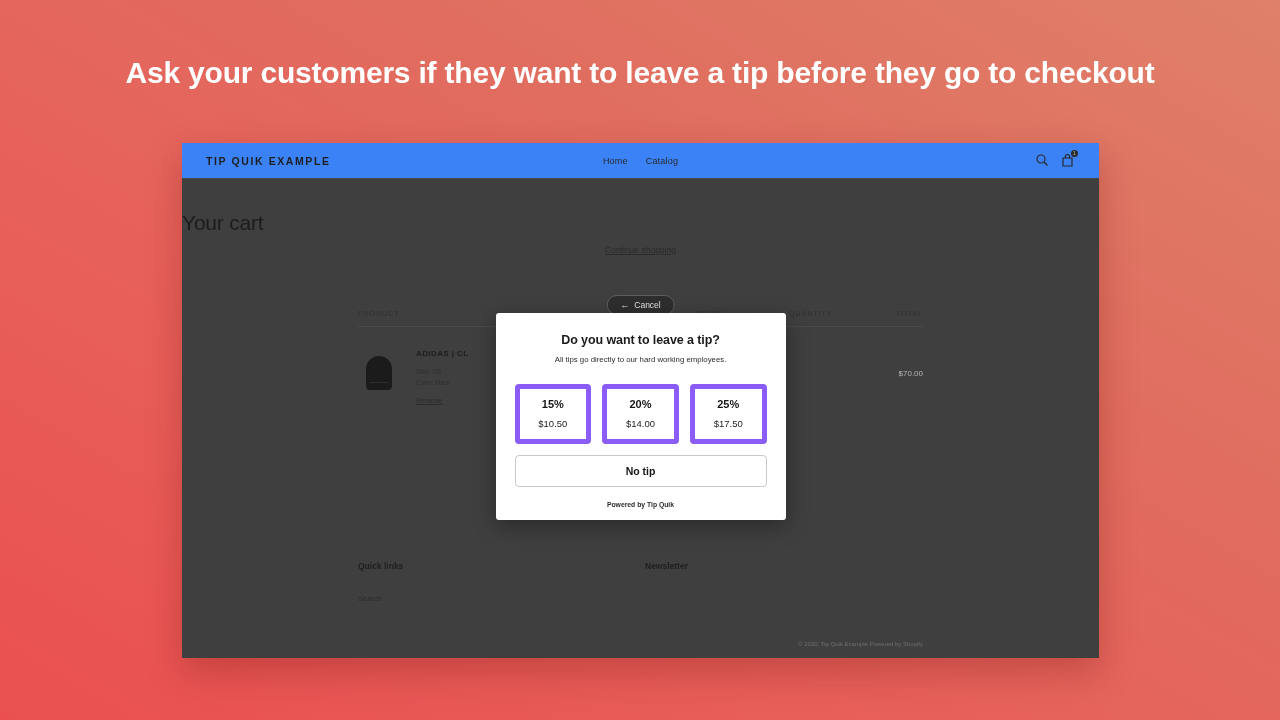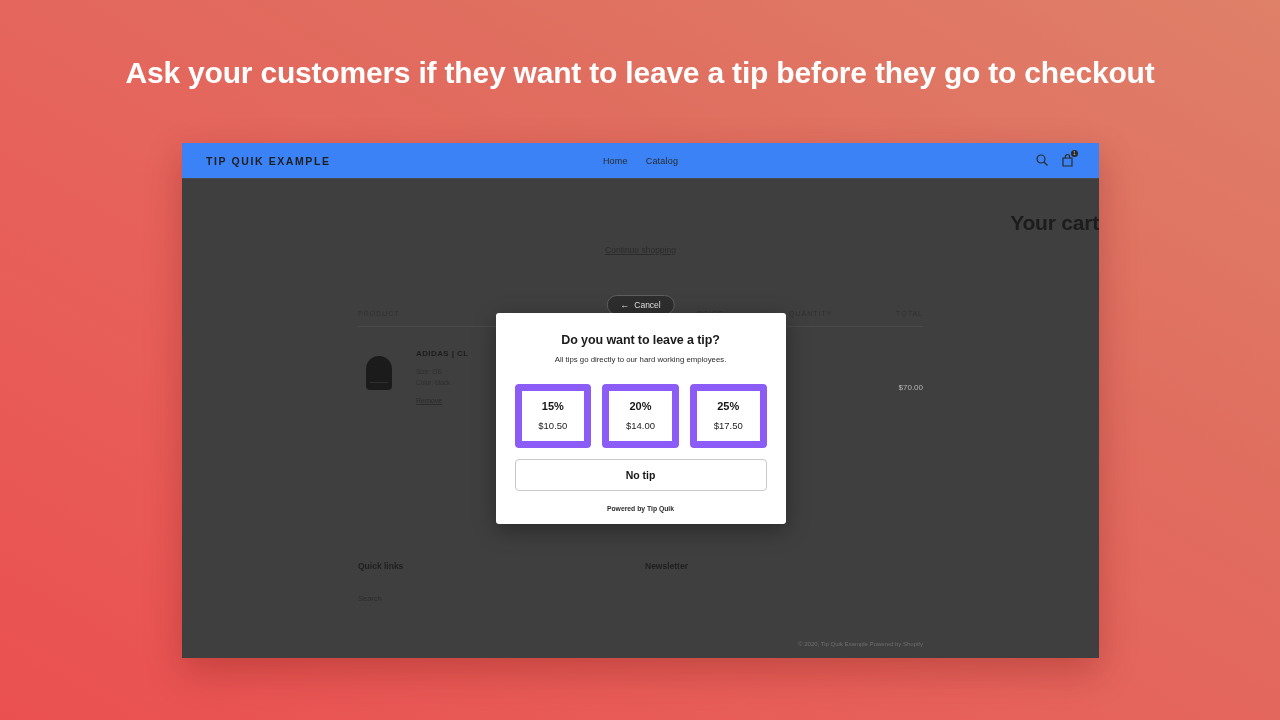"Your cart" .cart-title { font-weight: bold -> normal; text-align: right -> left }
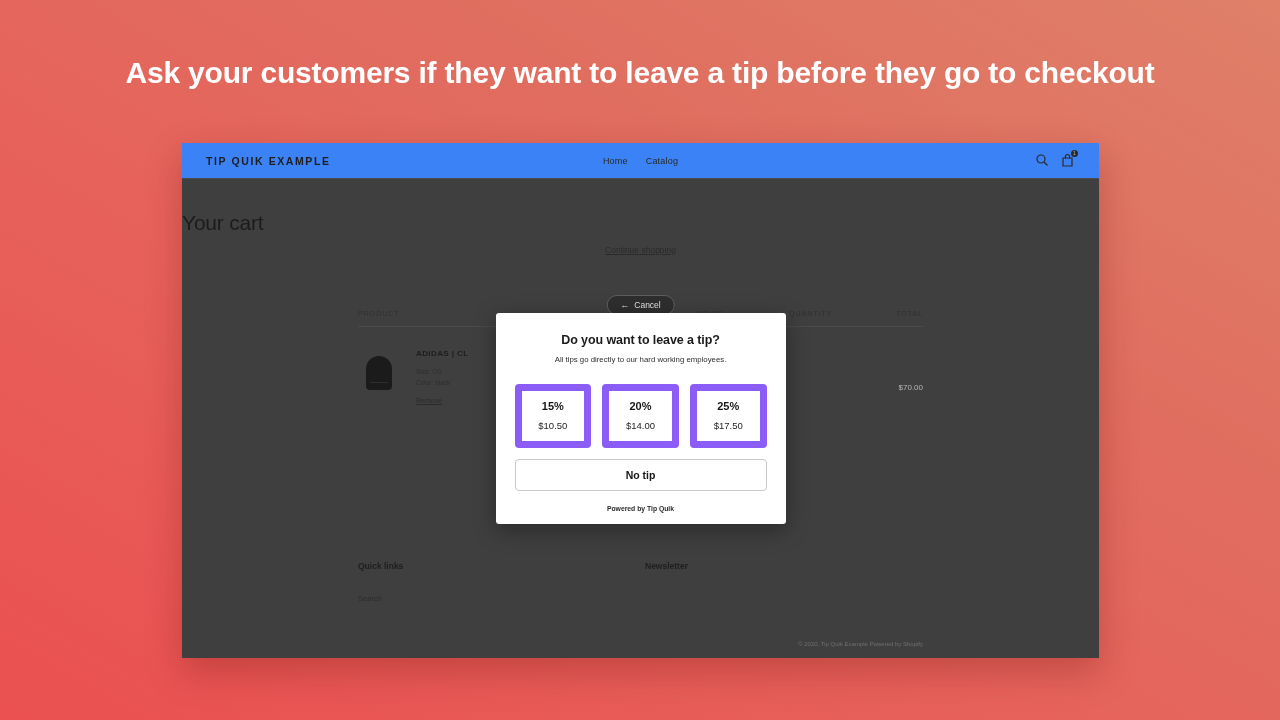"ADIDAS | CL" .cart-row { align-items: center -> flex-start }
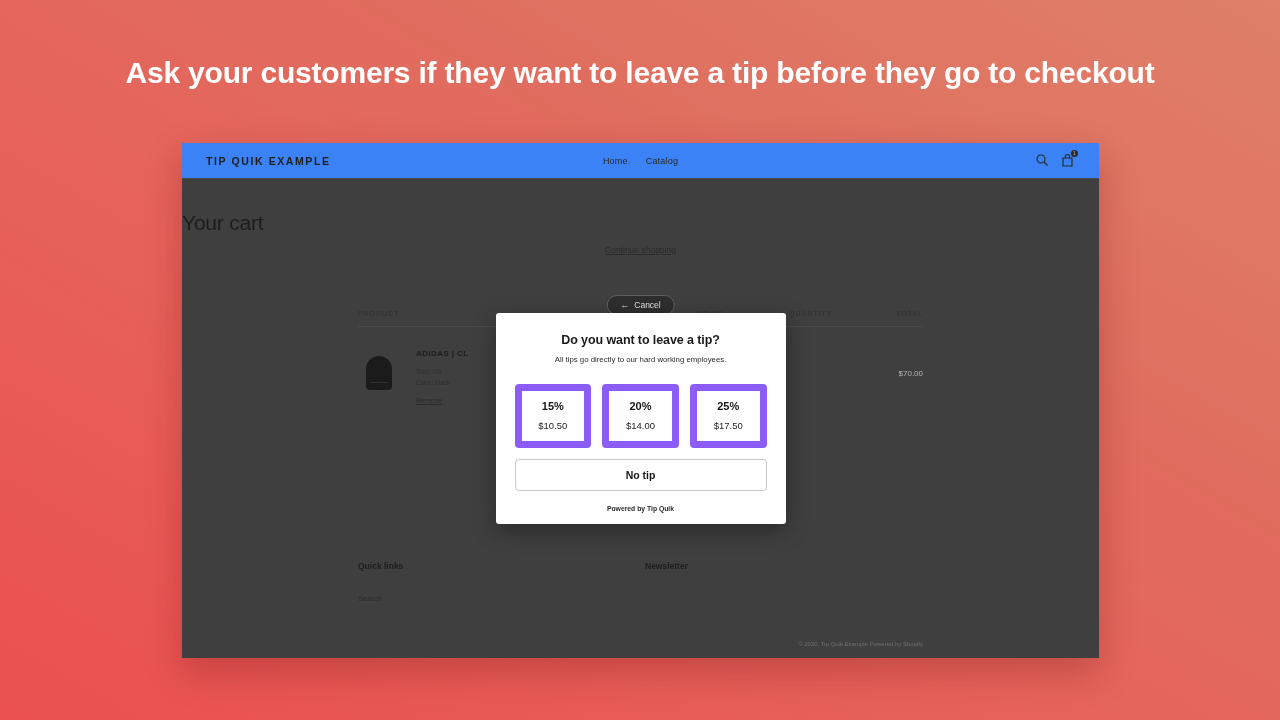"15%" .tip-btn { border: 7px solid #8b5cf6 -> 5px solid #8b5cf6 }
